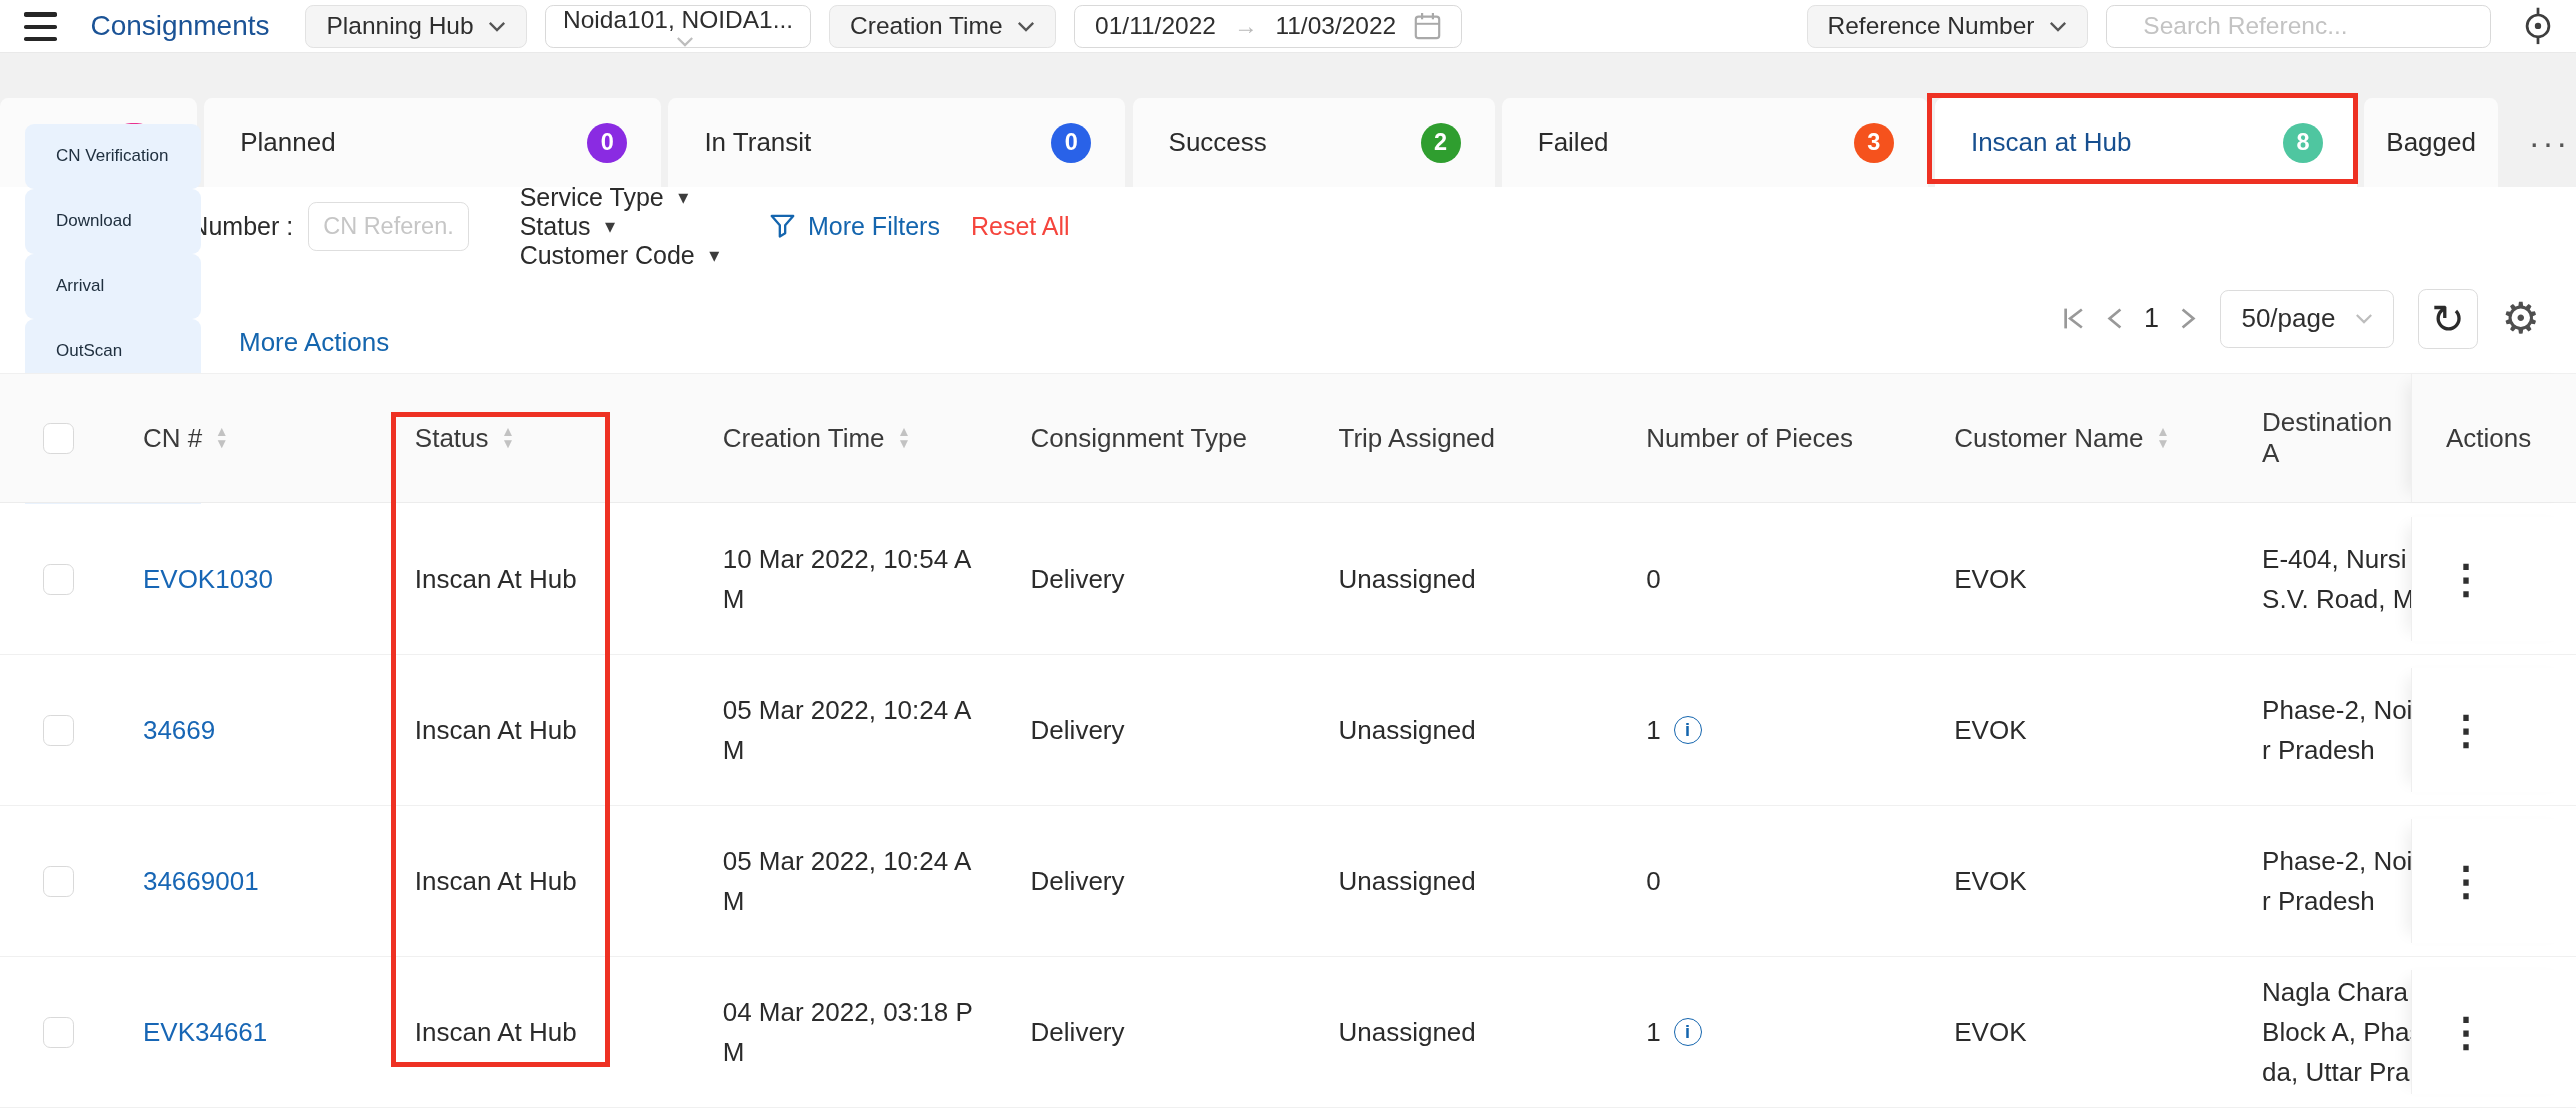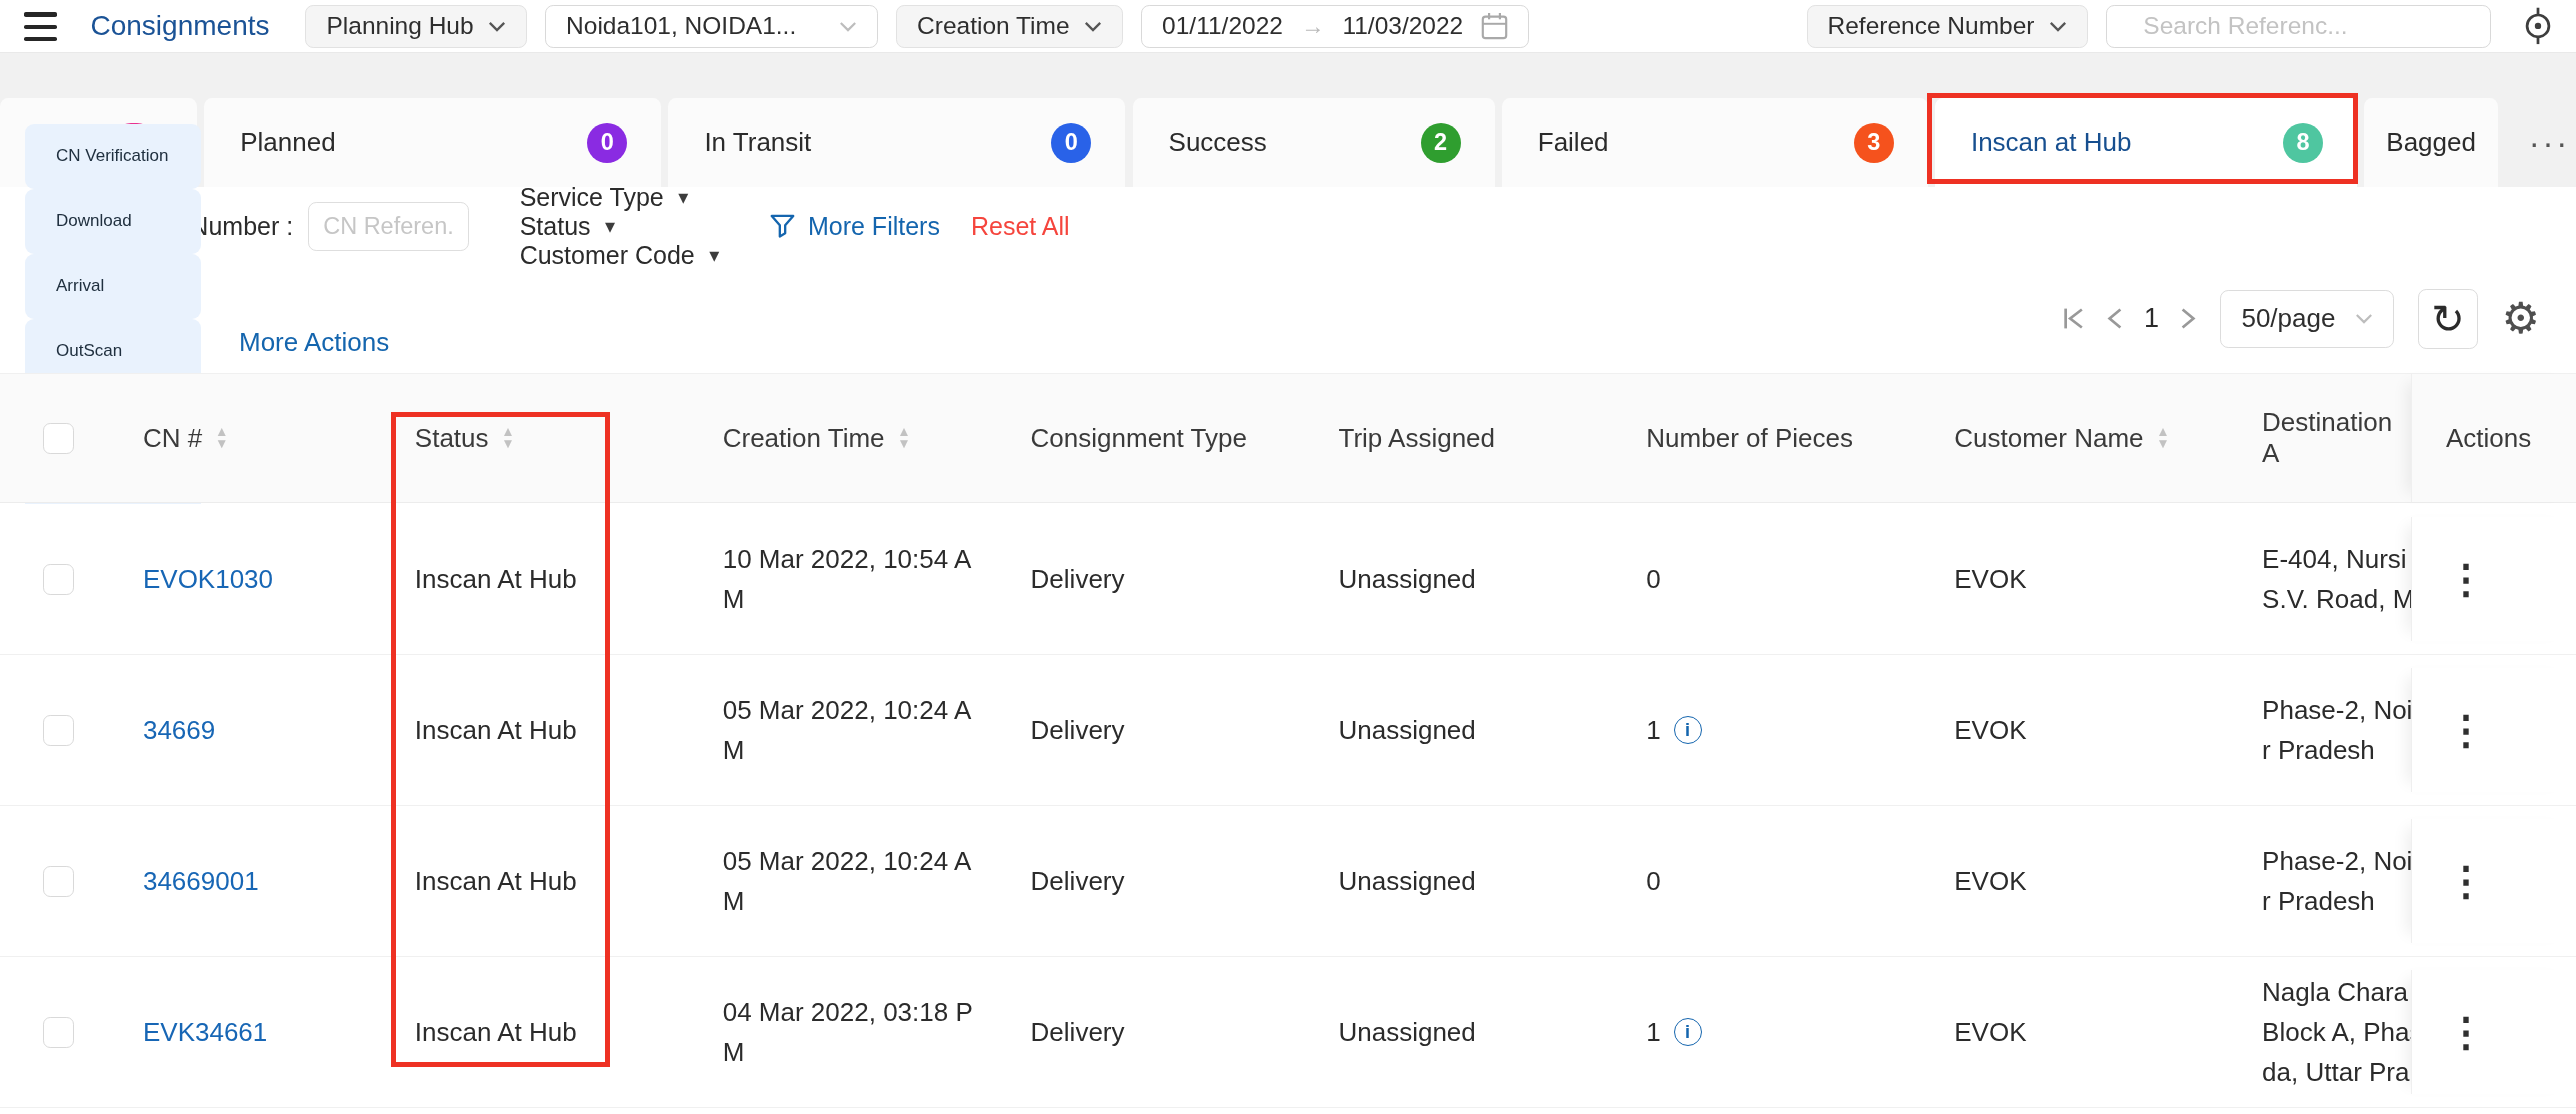"Noida101, NOIDA1..." .facility { flex-direction: none -> column; width: 333px -> 266px }
